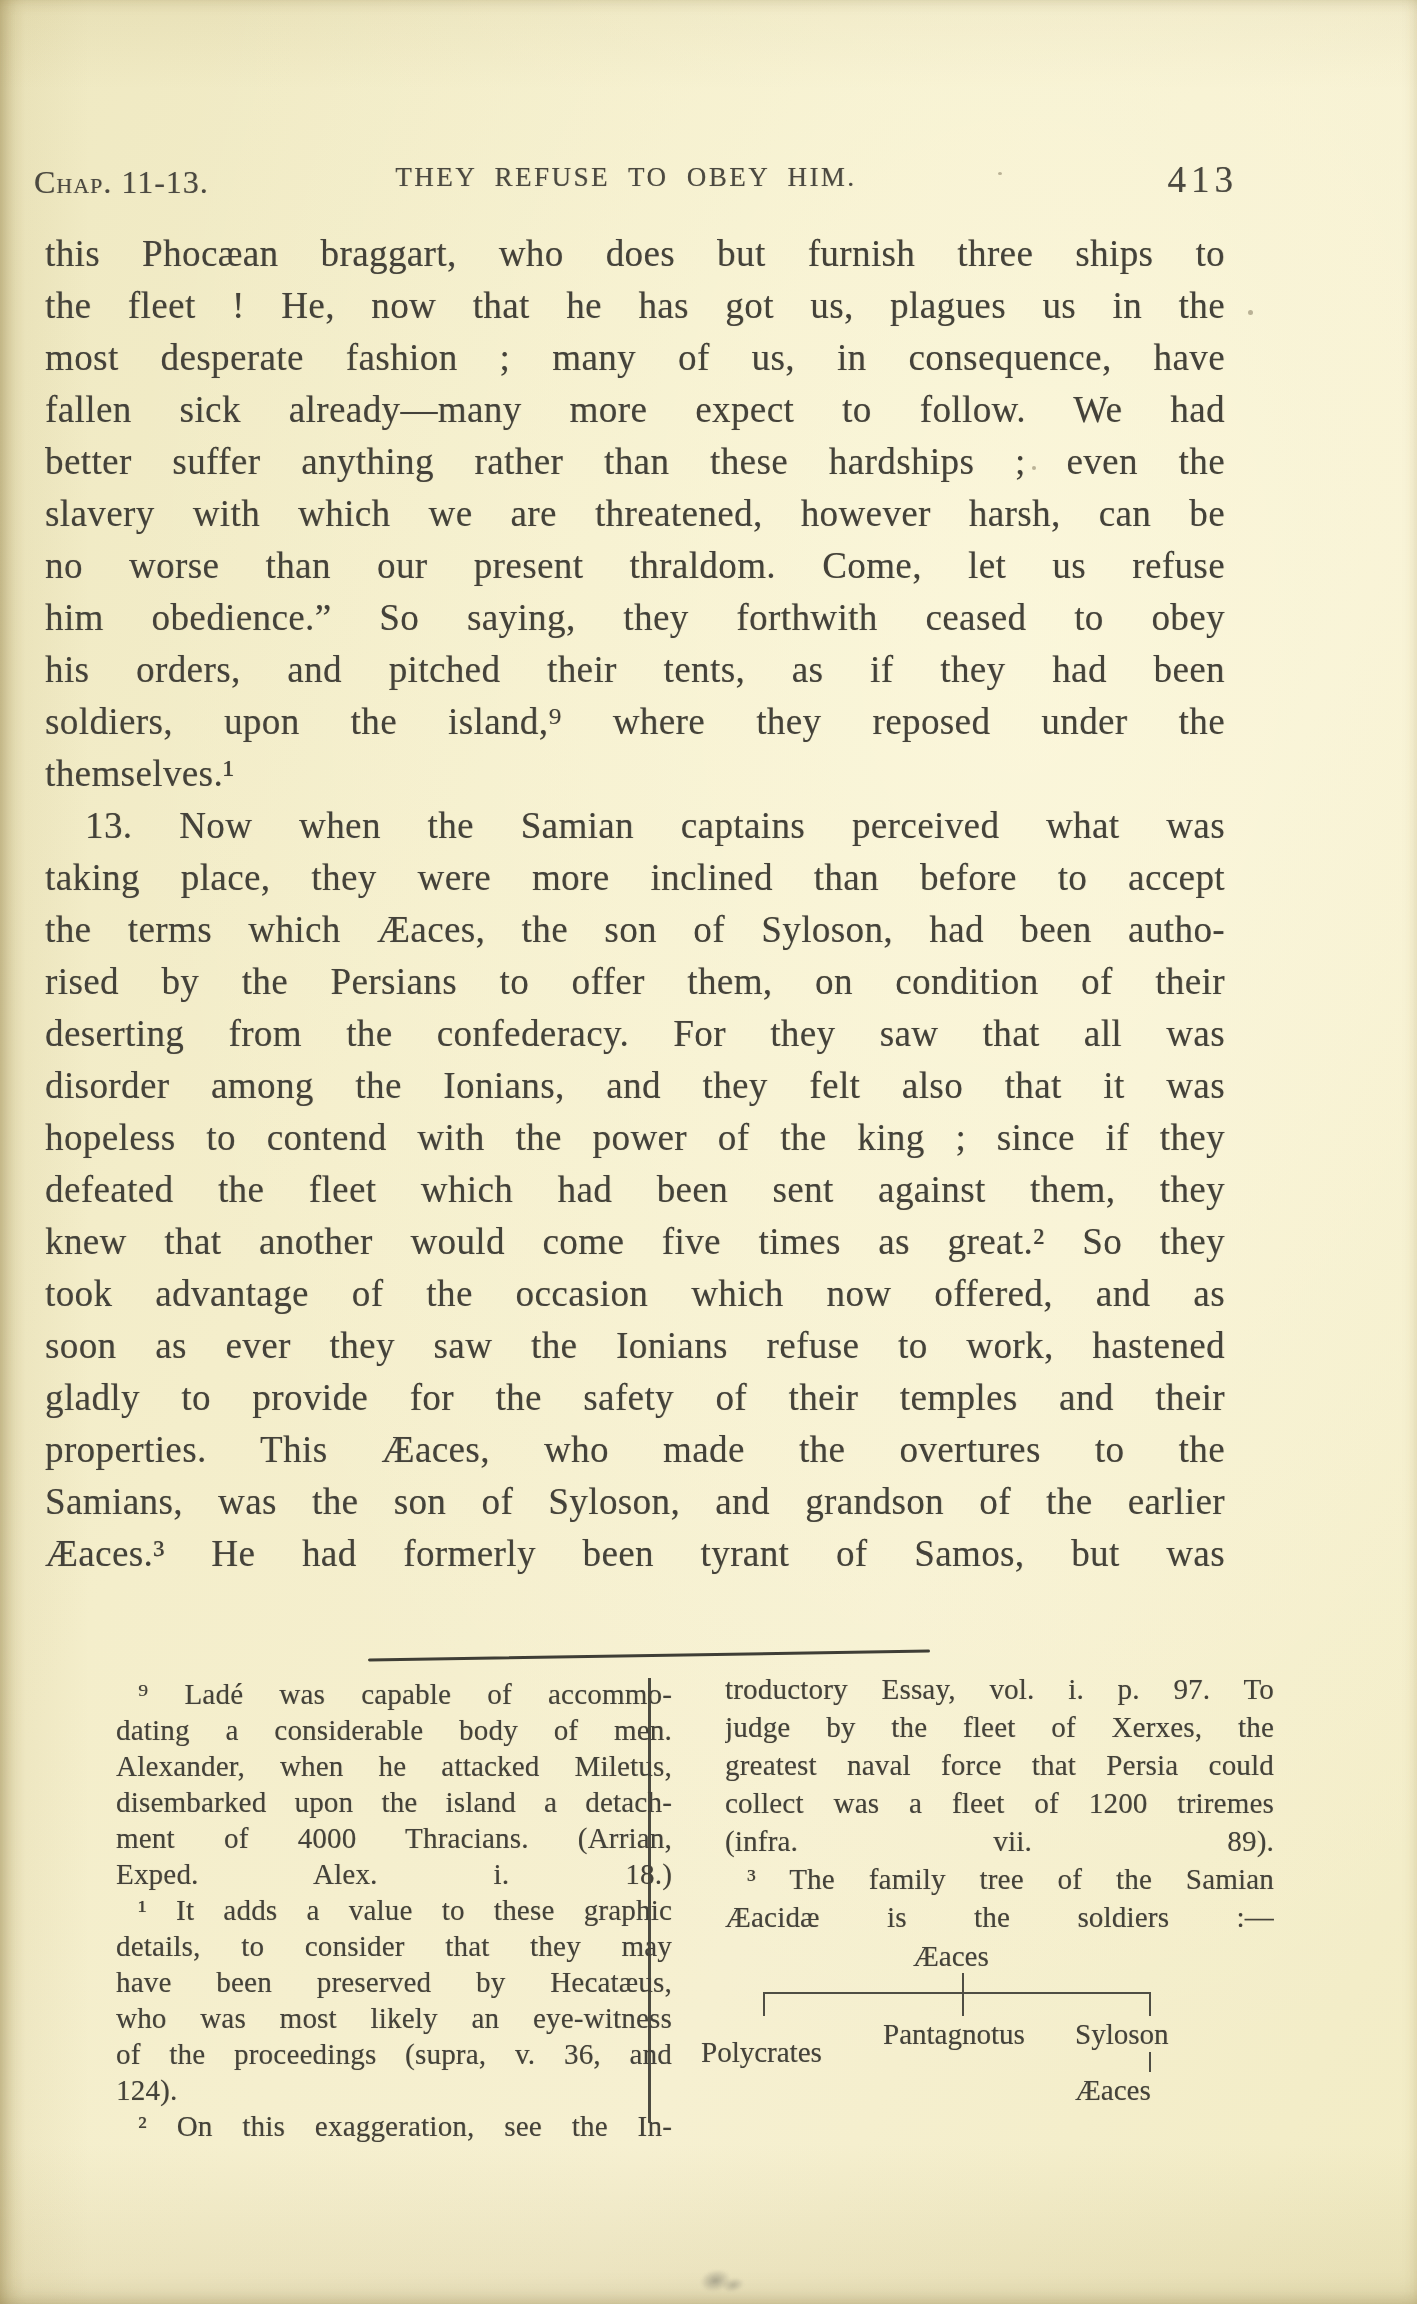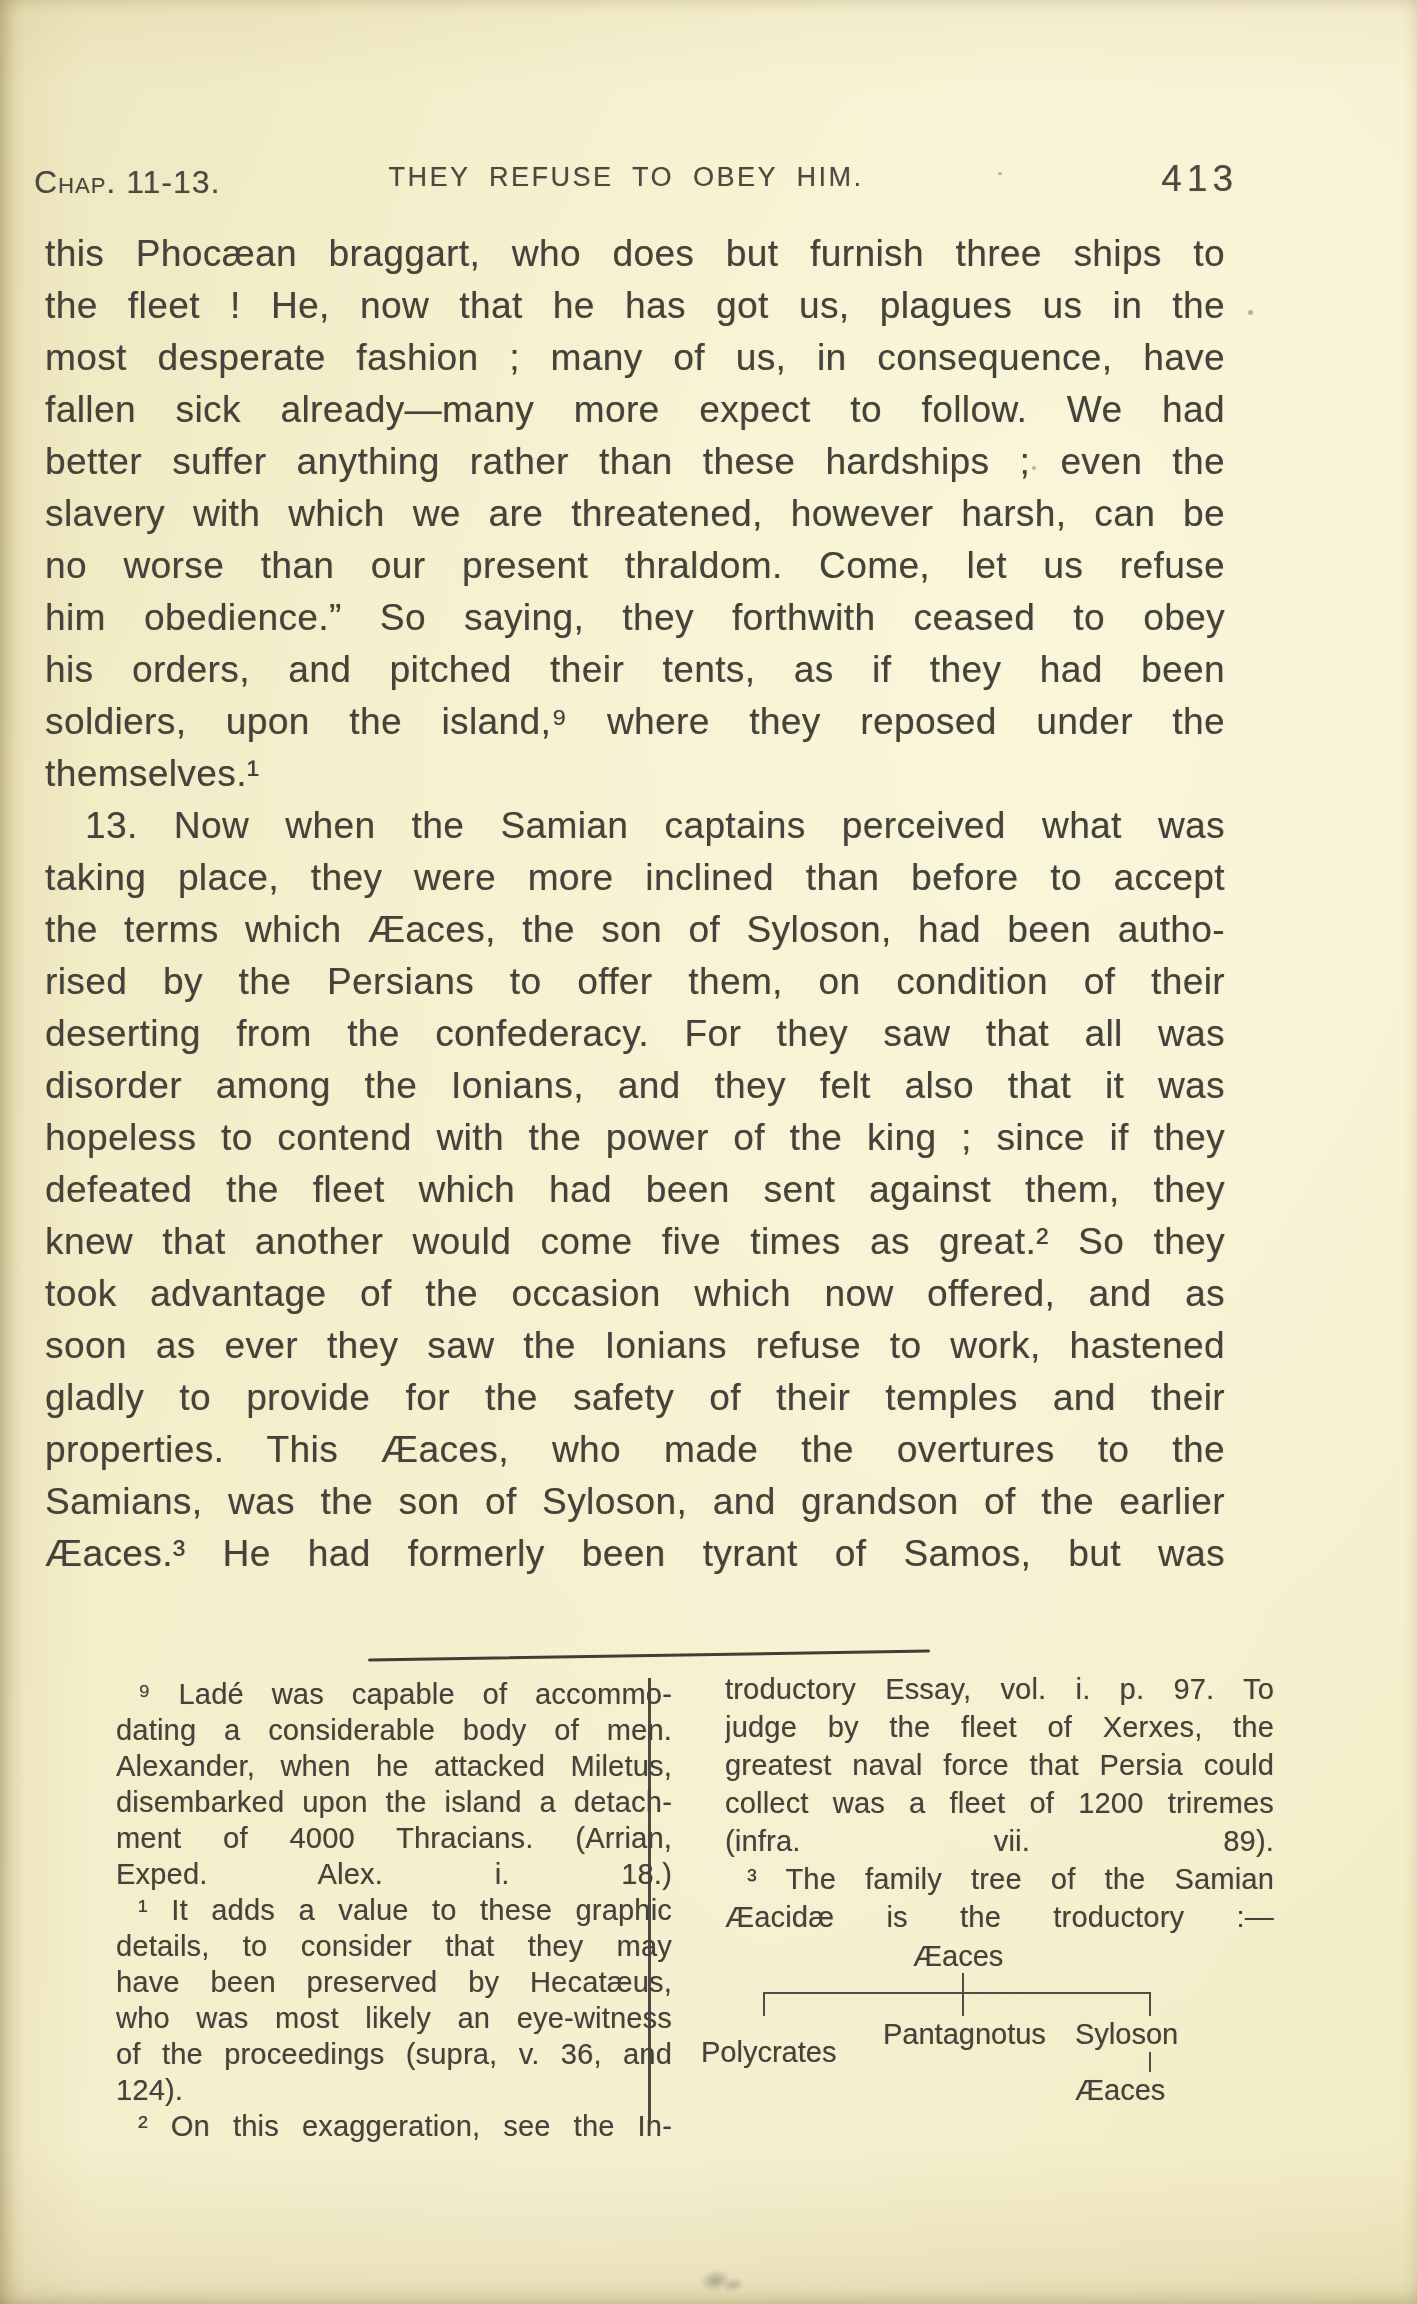"Chap. 11-13." .page { font-family: Liberation Sans, sans-serif -> Liberation Serif, serif }
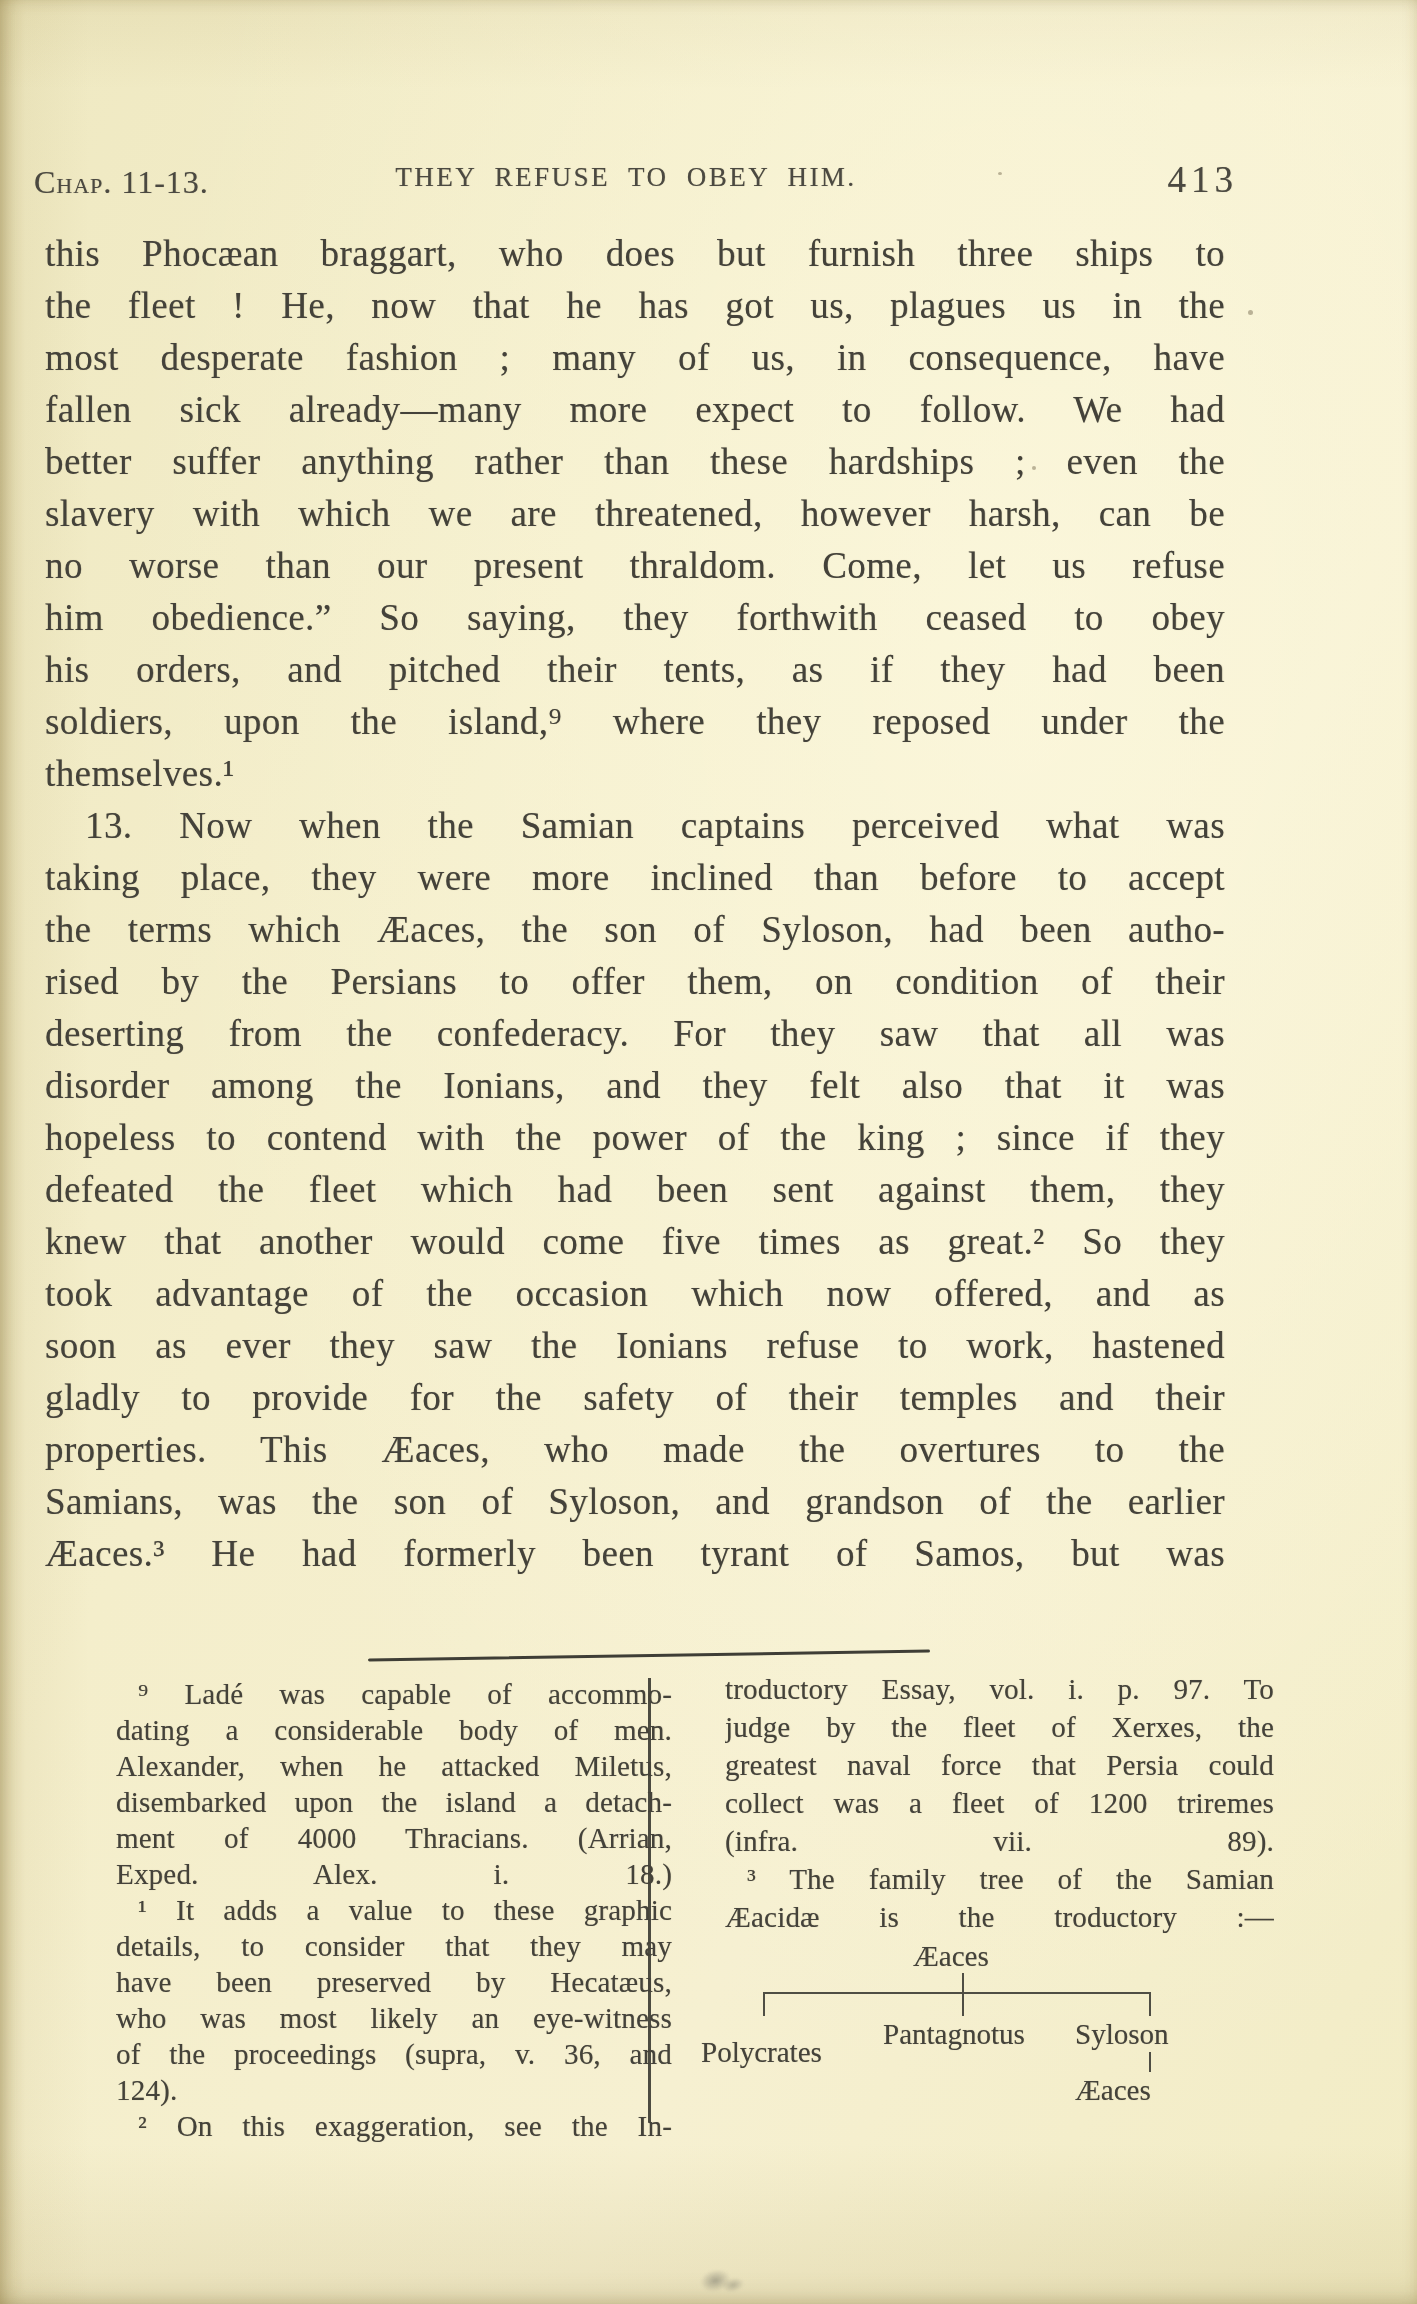"Æacidæ is the troductory :—" div.fline { text: troductory -> soldiers }
